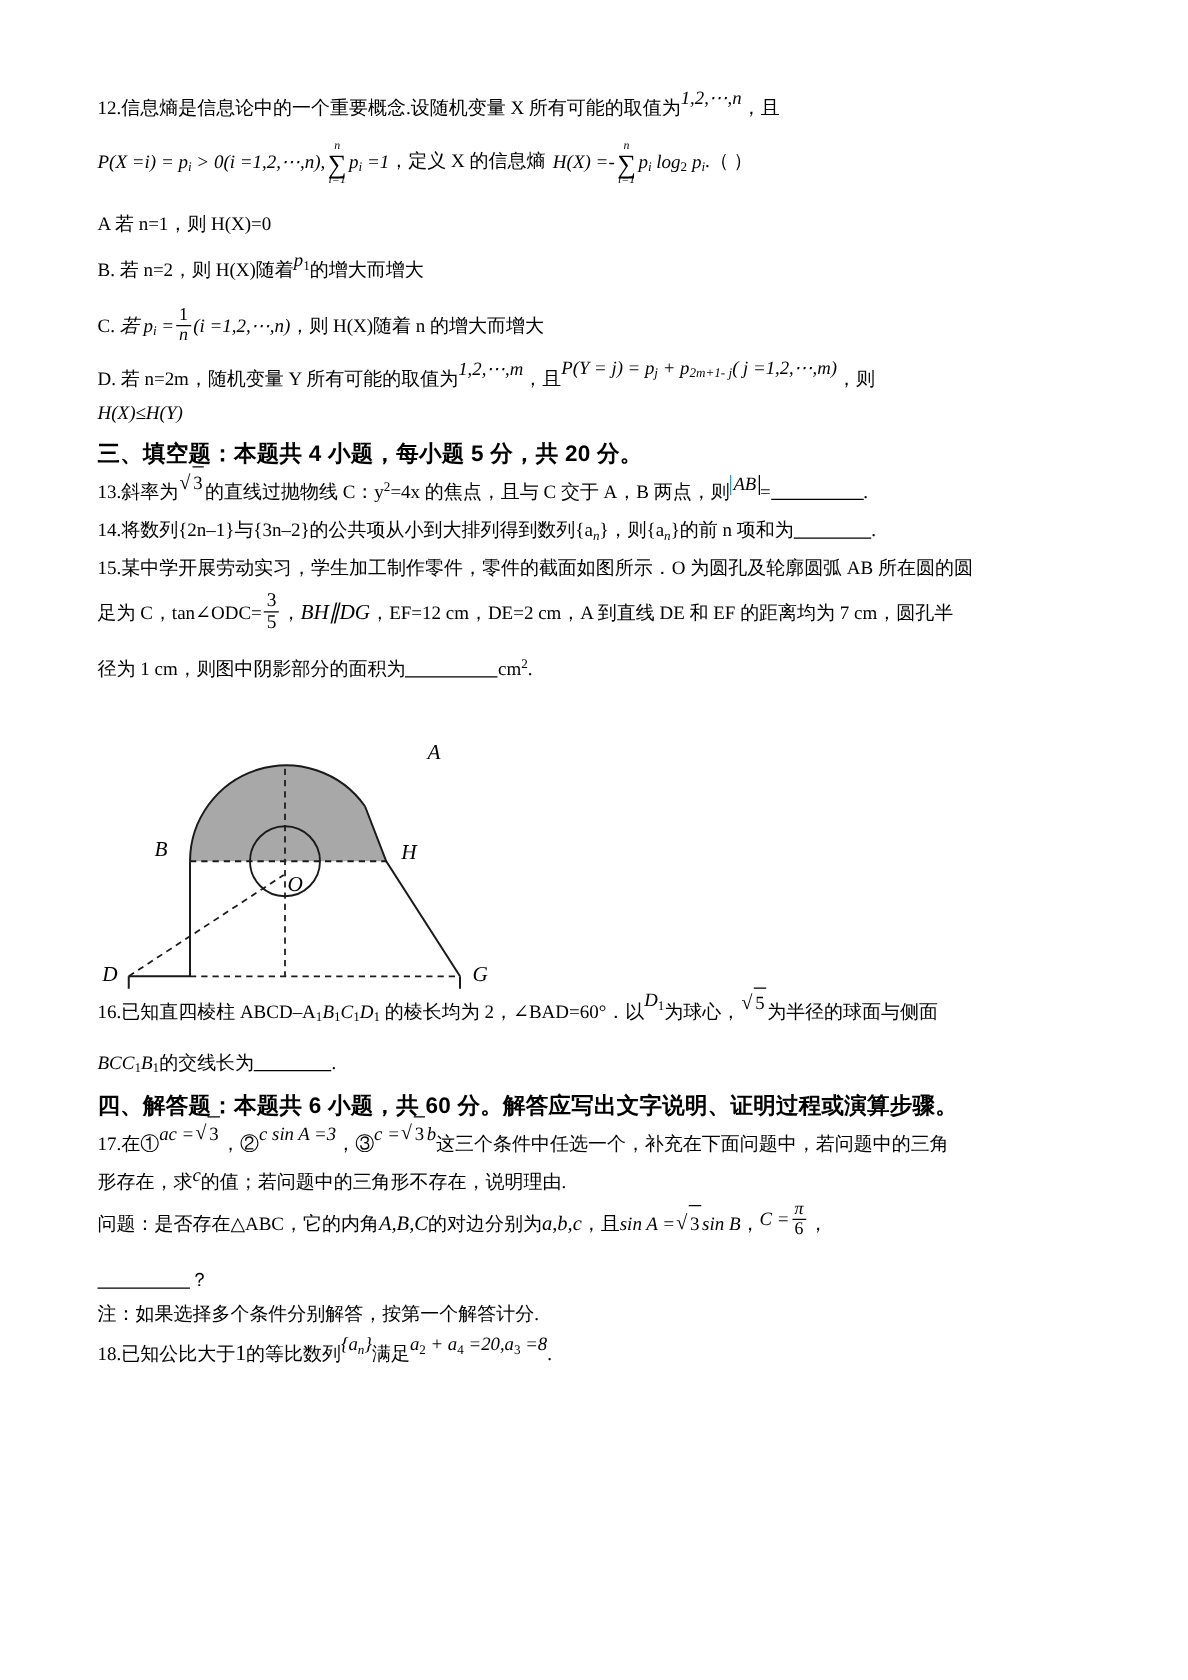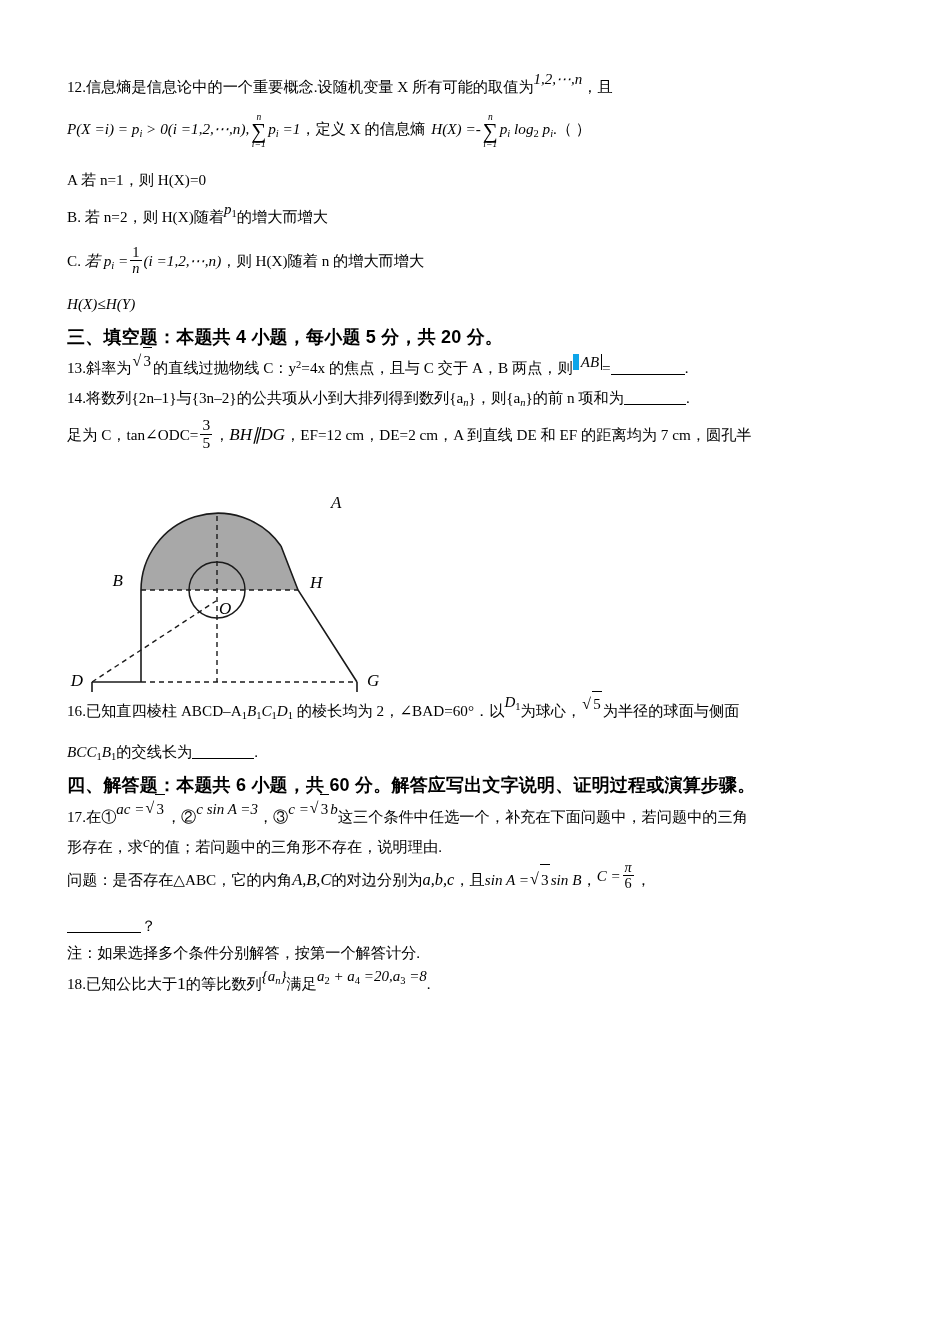"12.信息熵是信息论中的一个重要概念.设随机变量 X" .content { left: 67px -> 78px }
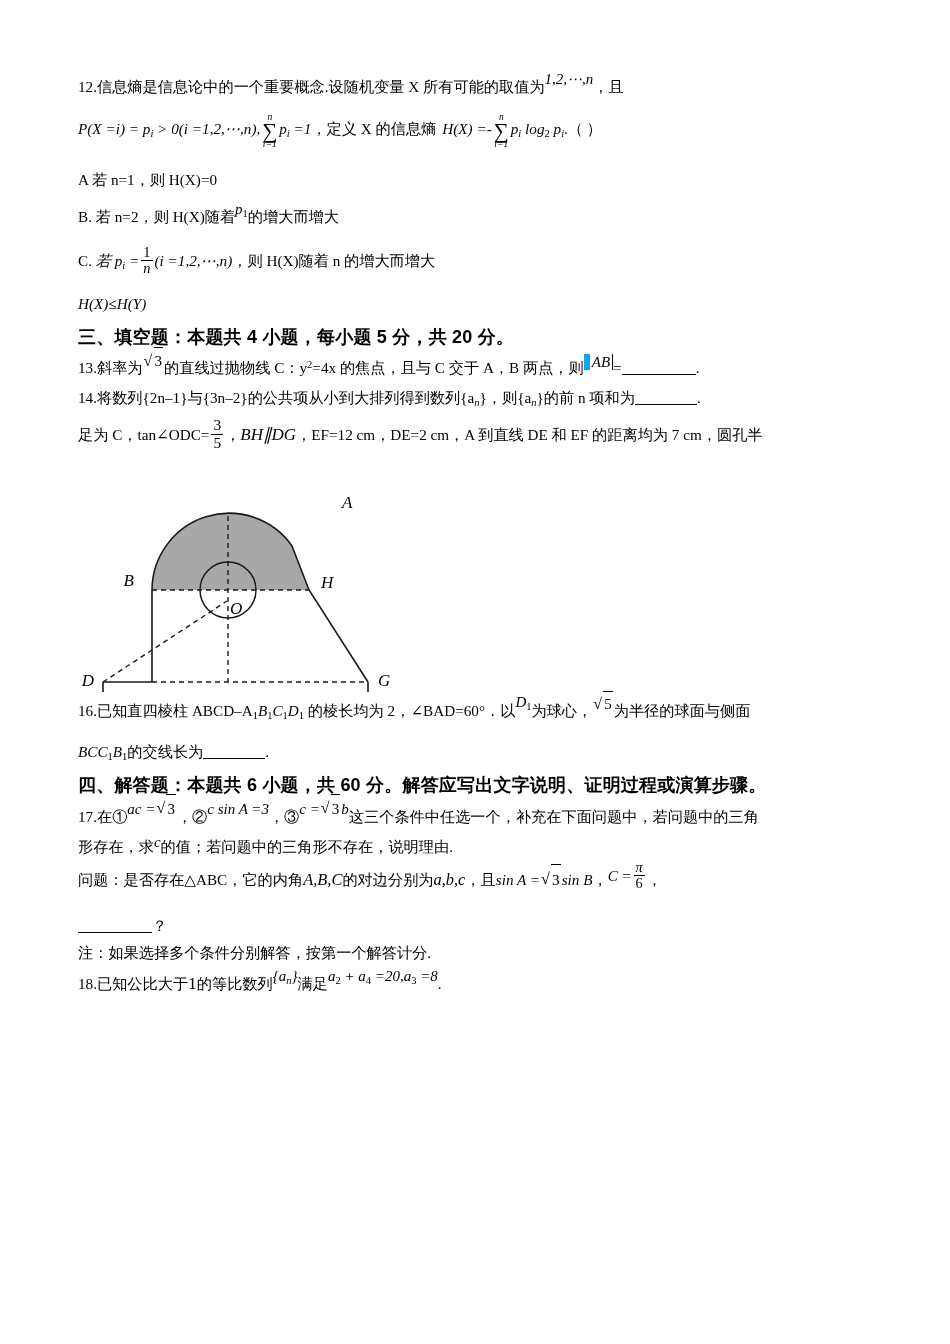"D. 若 n=2m，随机变量 Y 所有可能的取值为1,2,⋯,m，且P(Y" div.opt { html: none -> <div> <span>D.</span> <span>若 n=2m，随机变量 Y 所有可能的取值为</span><span>1,2,⋯,m</span><span>，且</span><span><span>P(Y = j) = p</span><span>j</span><span> + p</span><span>2m+1- j</span><span>( j =1,2,⋯,m)</span></span><span>，则</span> </div> }
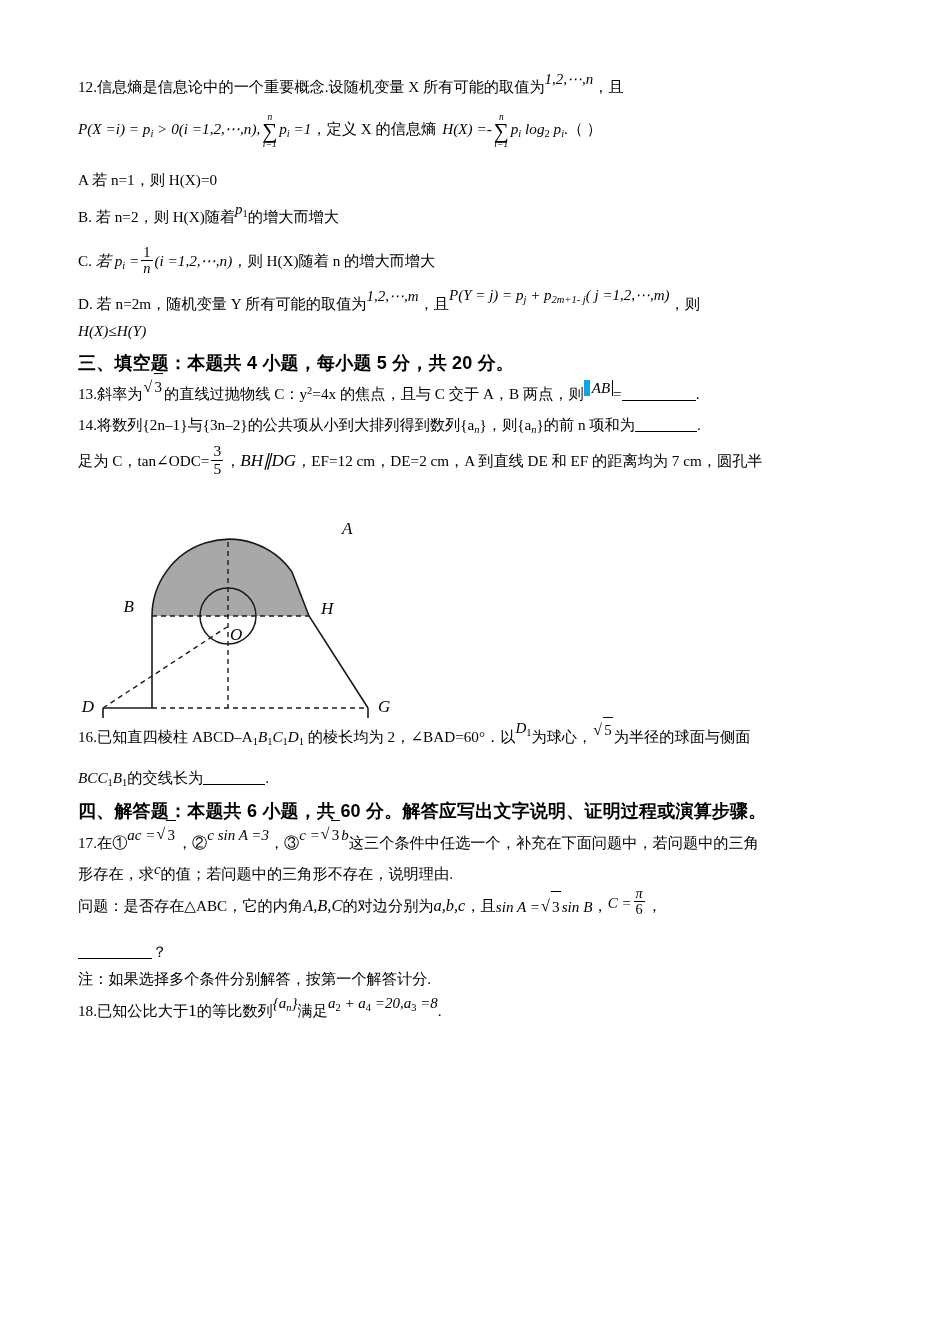"AB" span.up { border-left: 6px solid #0ea5e9 -> 1px solid #0ea5e9 }
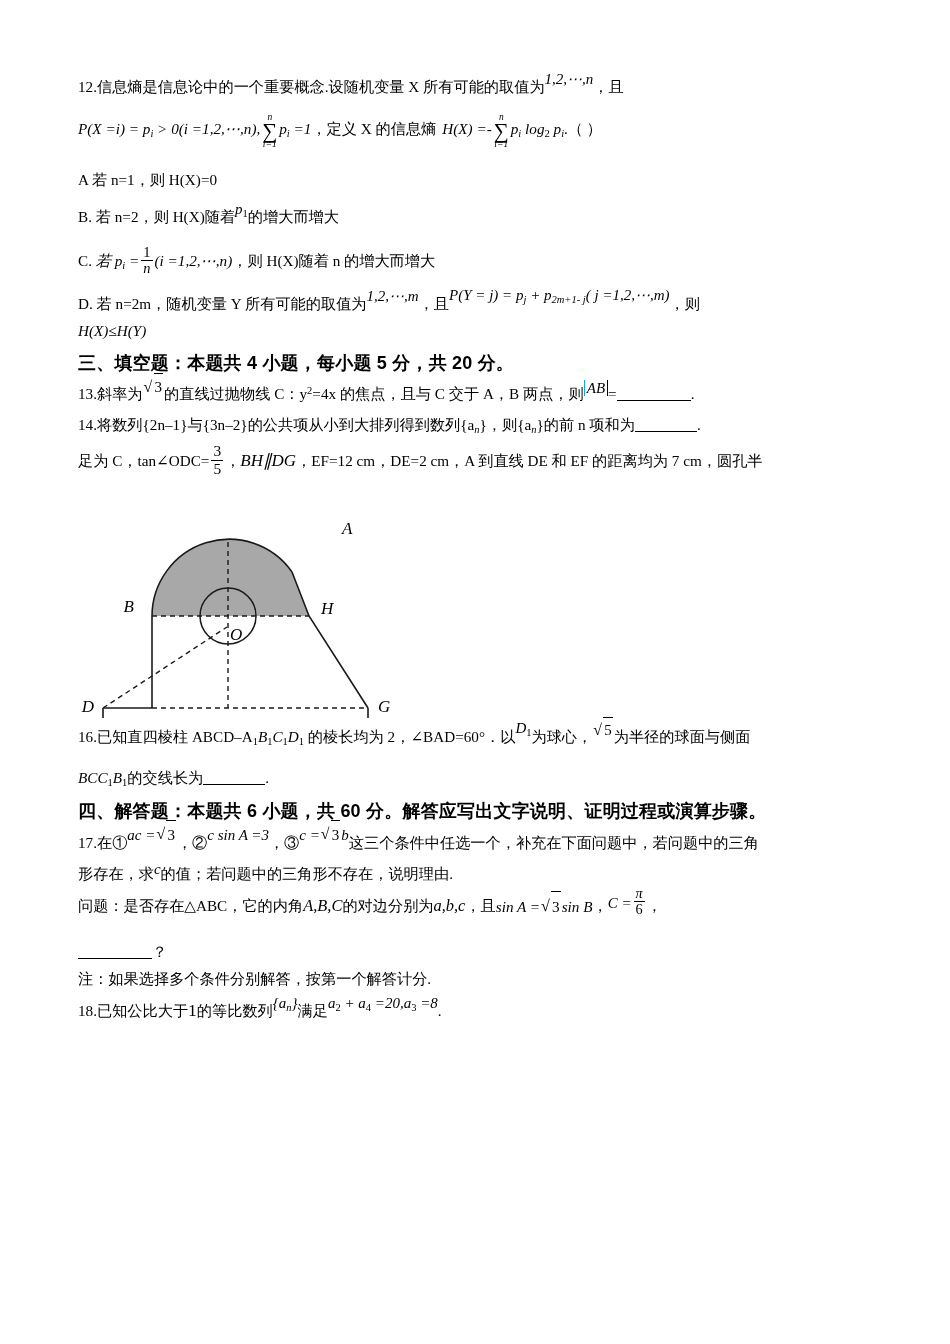"15.某中学开展劳动实习，学生加工制作零件，零件的截面如图所示．O" div.q { html: none -> <div> <span>15.某中学开展劳动实习，学生加工制作零件，零件的截面如图所示．O 为圆孔及轮廓圆弧 AB 所在圆的圆</span> </div> }
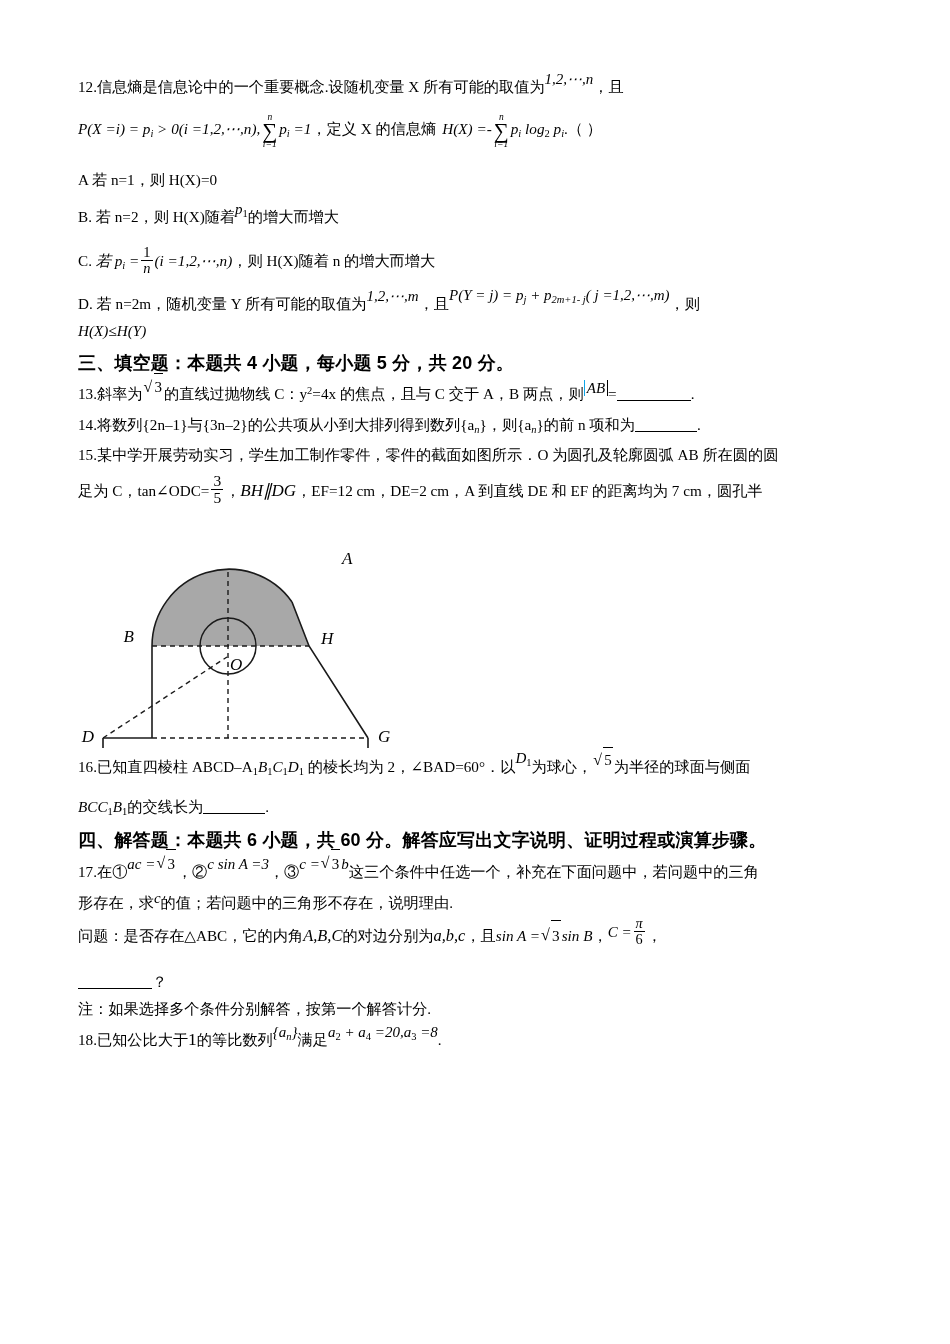"径为 1 cm，则图中阴影部分的面积为 cm2." div.q { html: none -> <div> <span>径为 1 cm，则图中阴影部分的面积为</span><span></span><span>cm</span><span>2</span><span>.</span> </div> }
